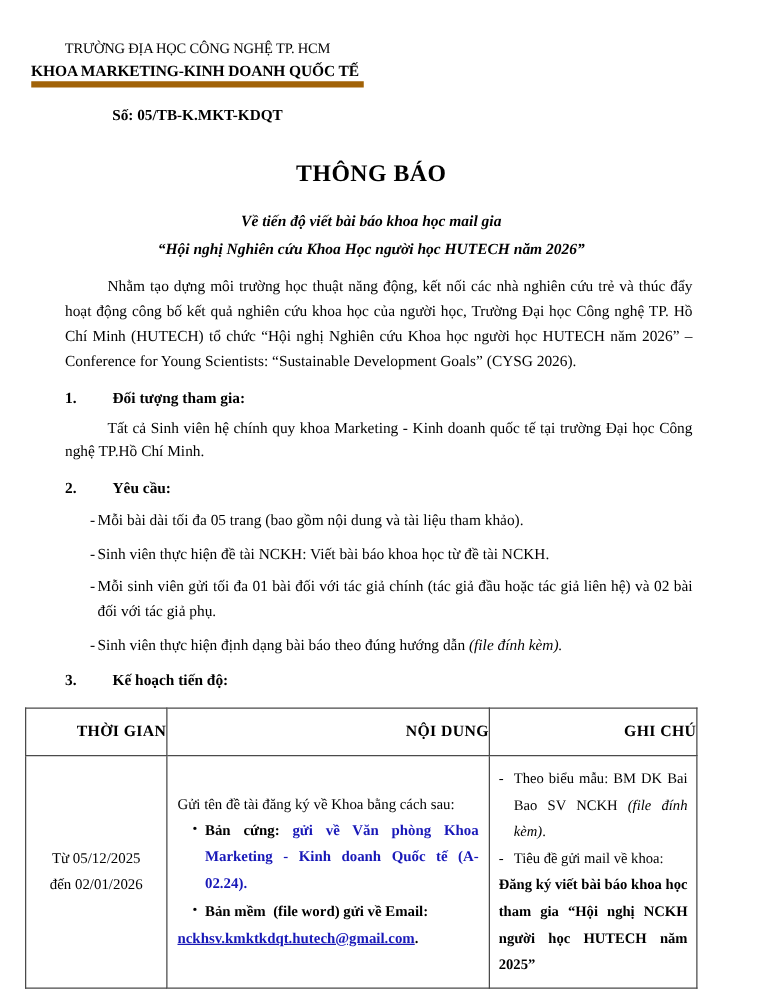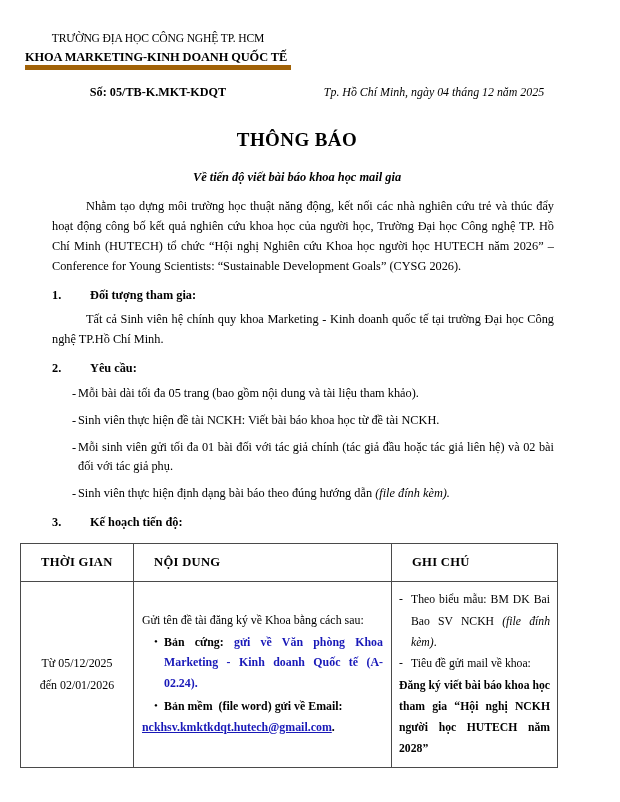"Tp. Hồ Chí Minh, ngày" div.right { html: <div>Tp. Hồ Chí Minh, ngày 04 tháng 12 năm 2025</div> -> none }
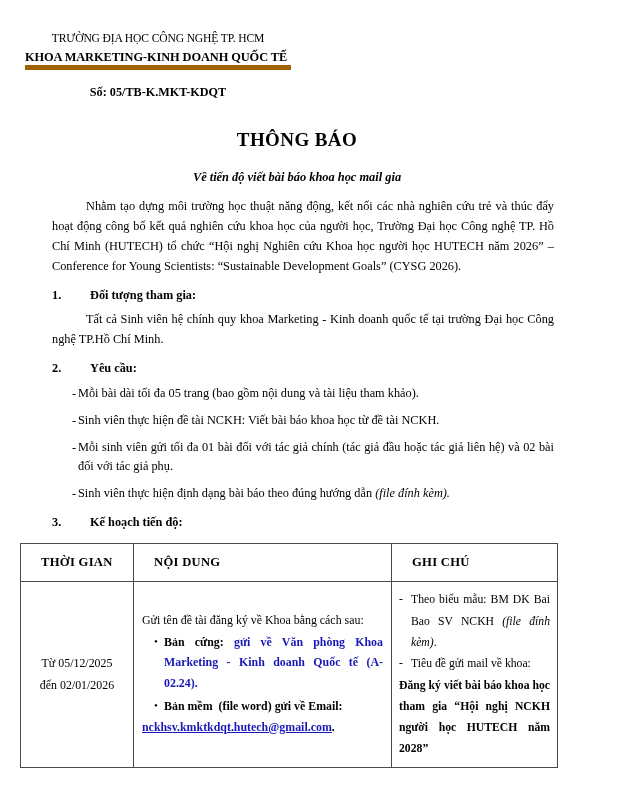"“Hội nghị Nghiên cứu Khoa" div.subtitle { html: none -> <div>“Hội nghị Nghiên cứu Khoa Học người học HUTECH năm 2026”</div> }
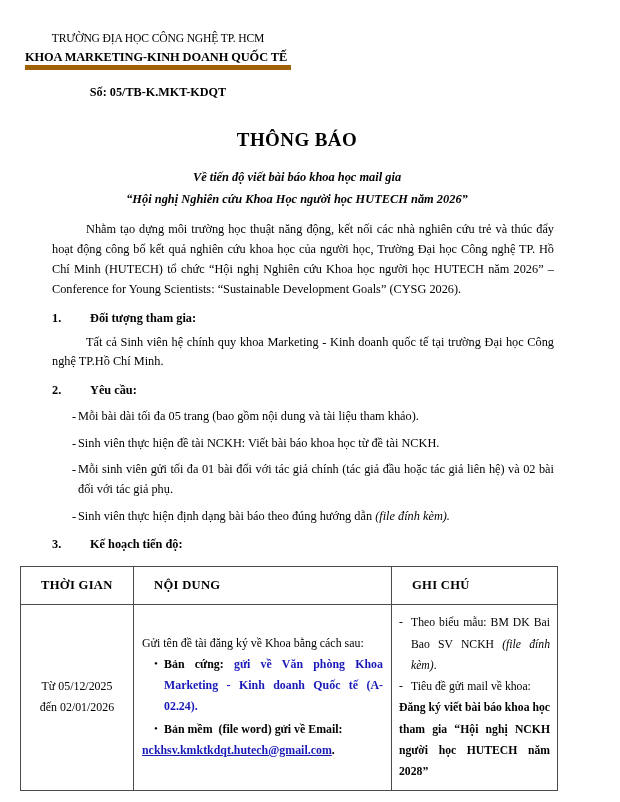"THỜI GIAN" .sched-table th { padding: 9px 20px -> 9px 0; text-align: left -> right }
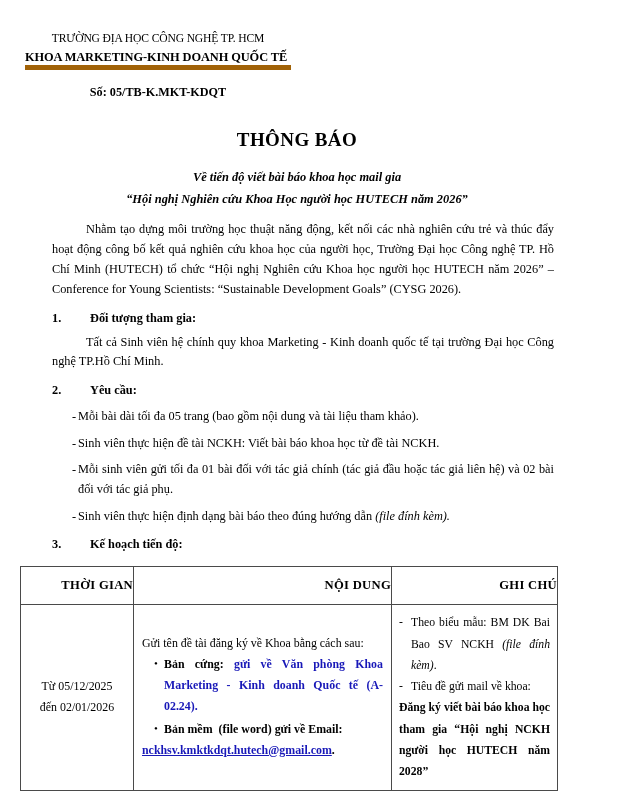"Đăng ký viết bài báo" p.note-bold { text: 2028 -> 2025 }
